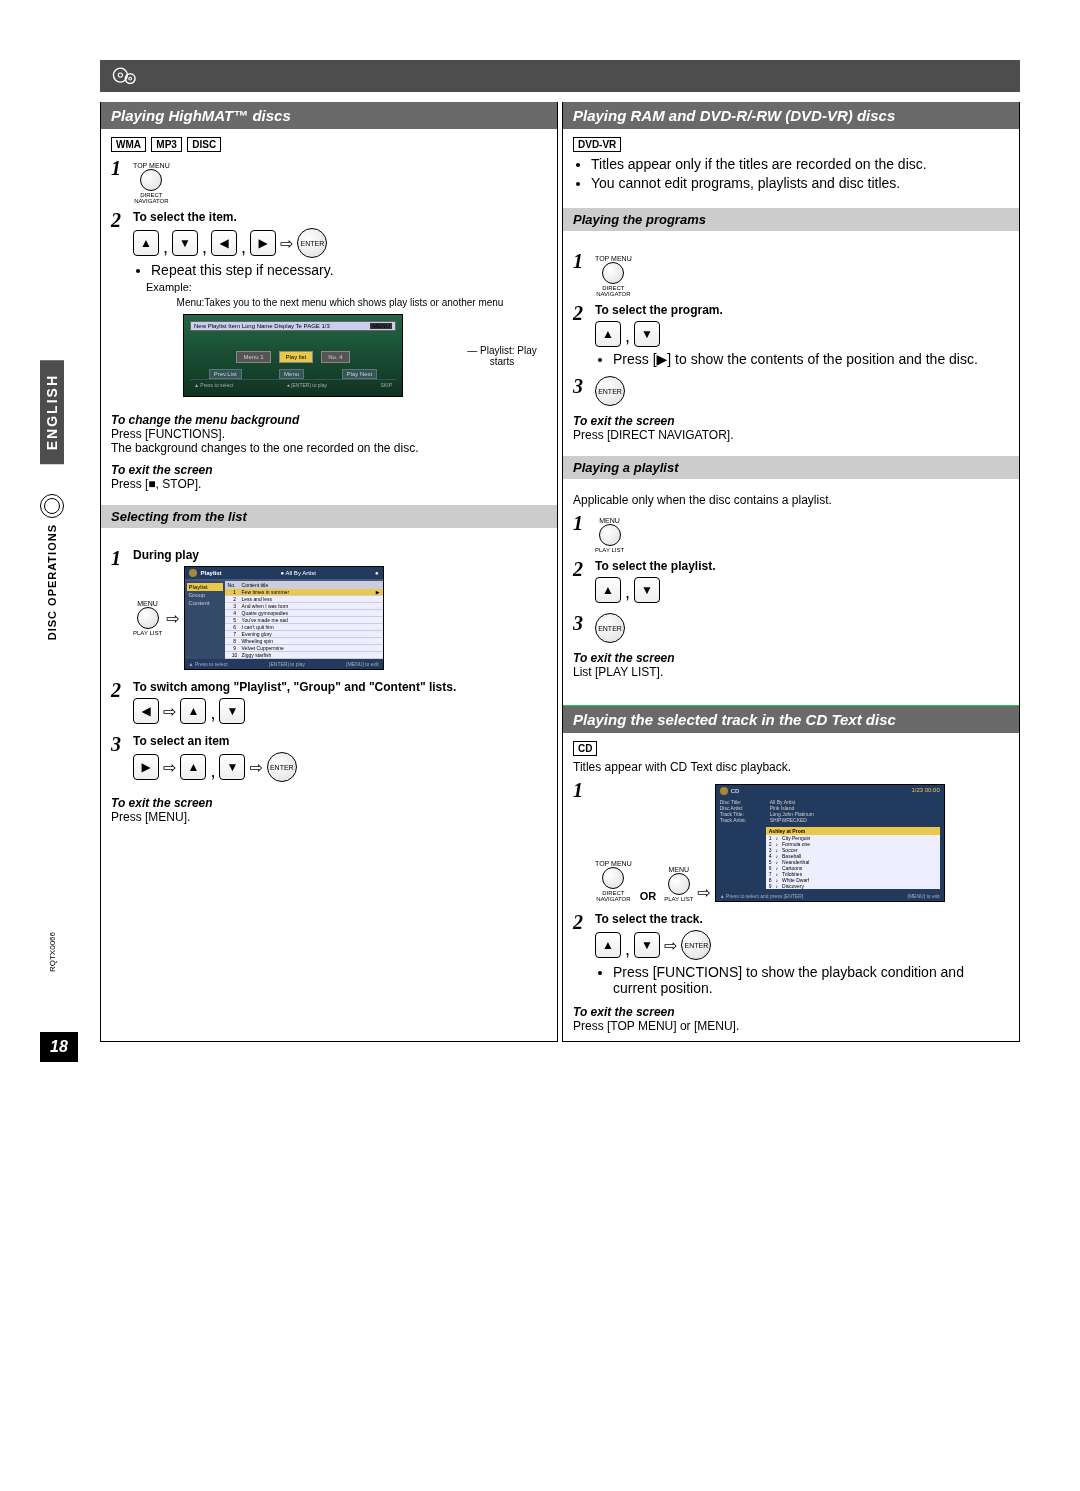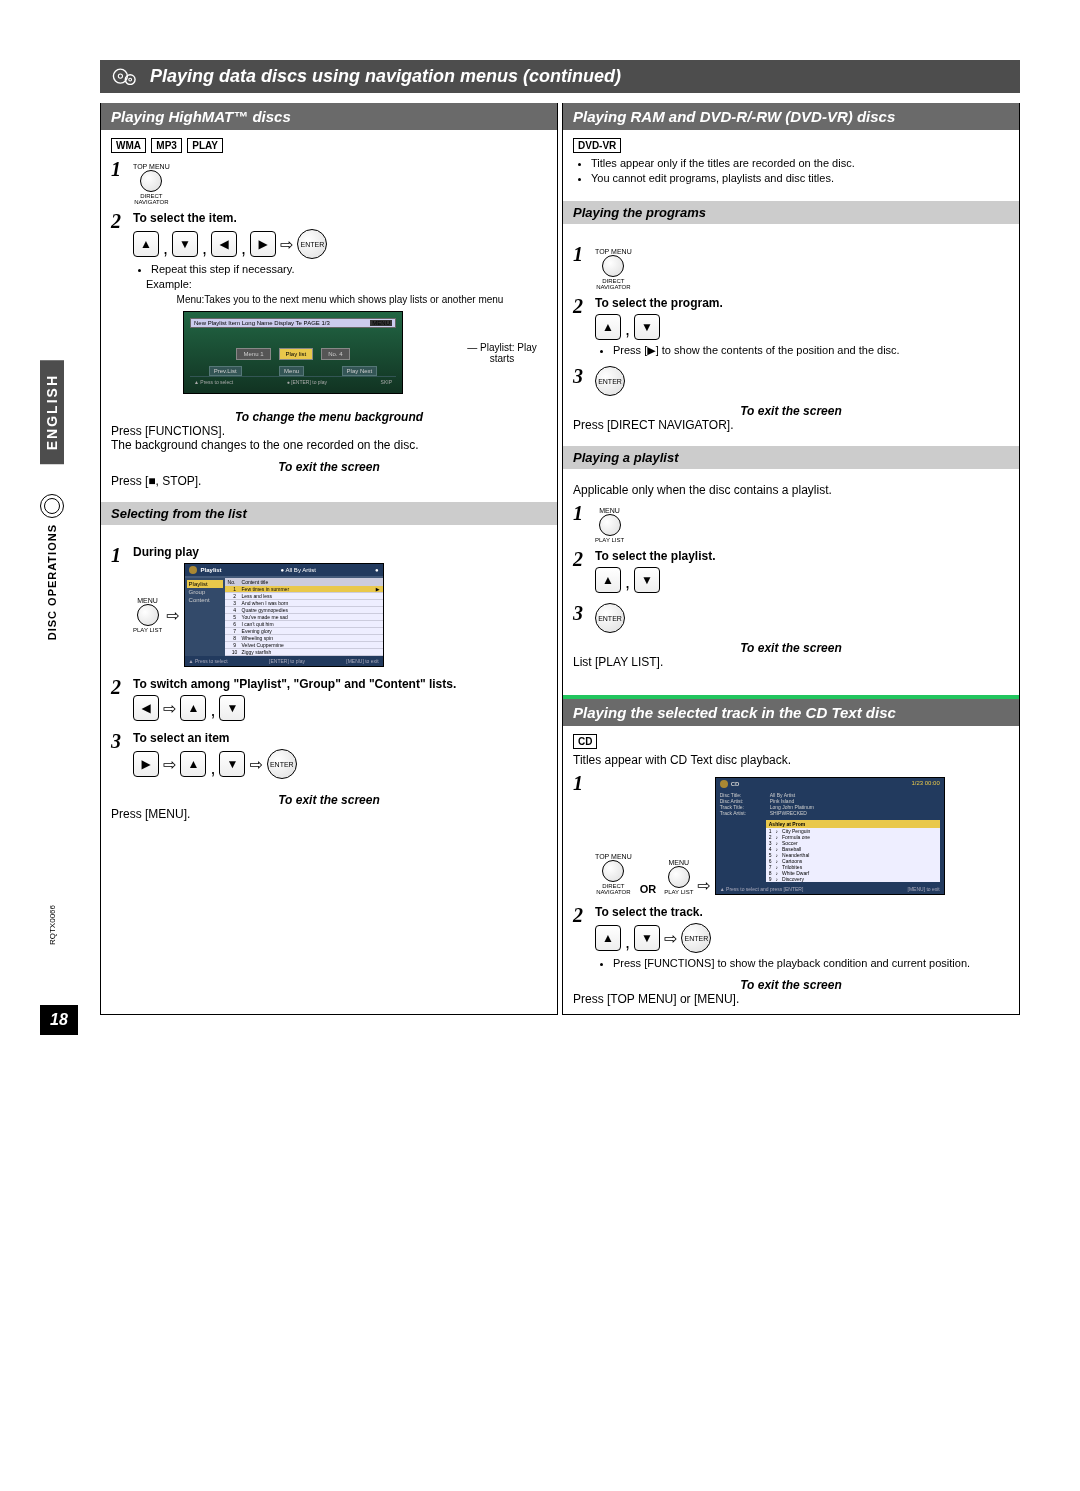"Playing data discs using navigation" span { html: <span>Playing data discs using navigation menus (continued)</span> -> none }
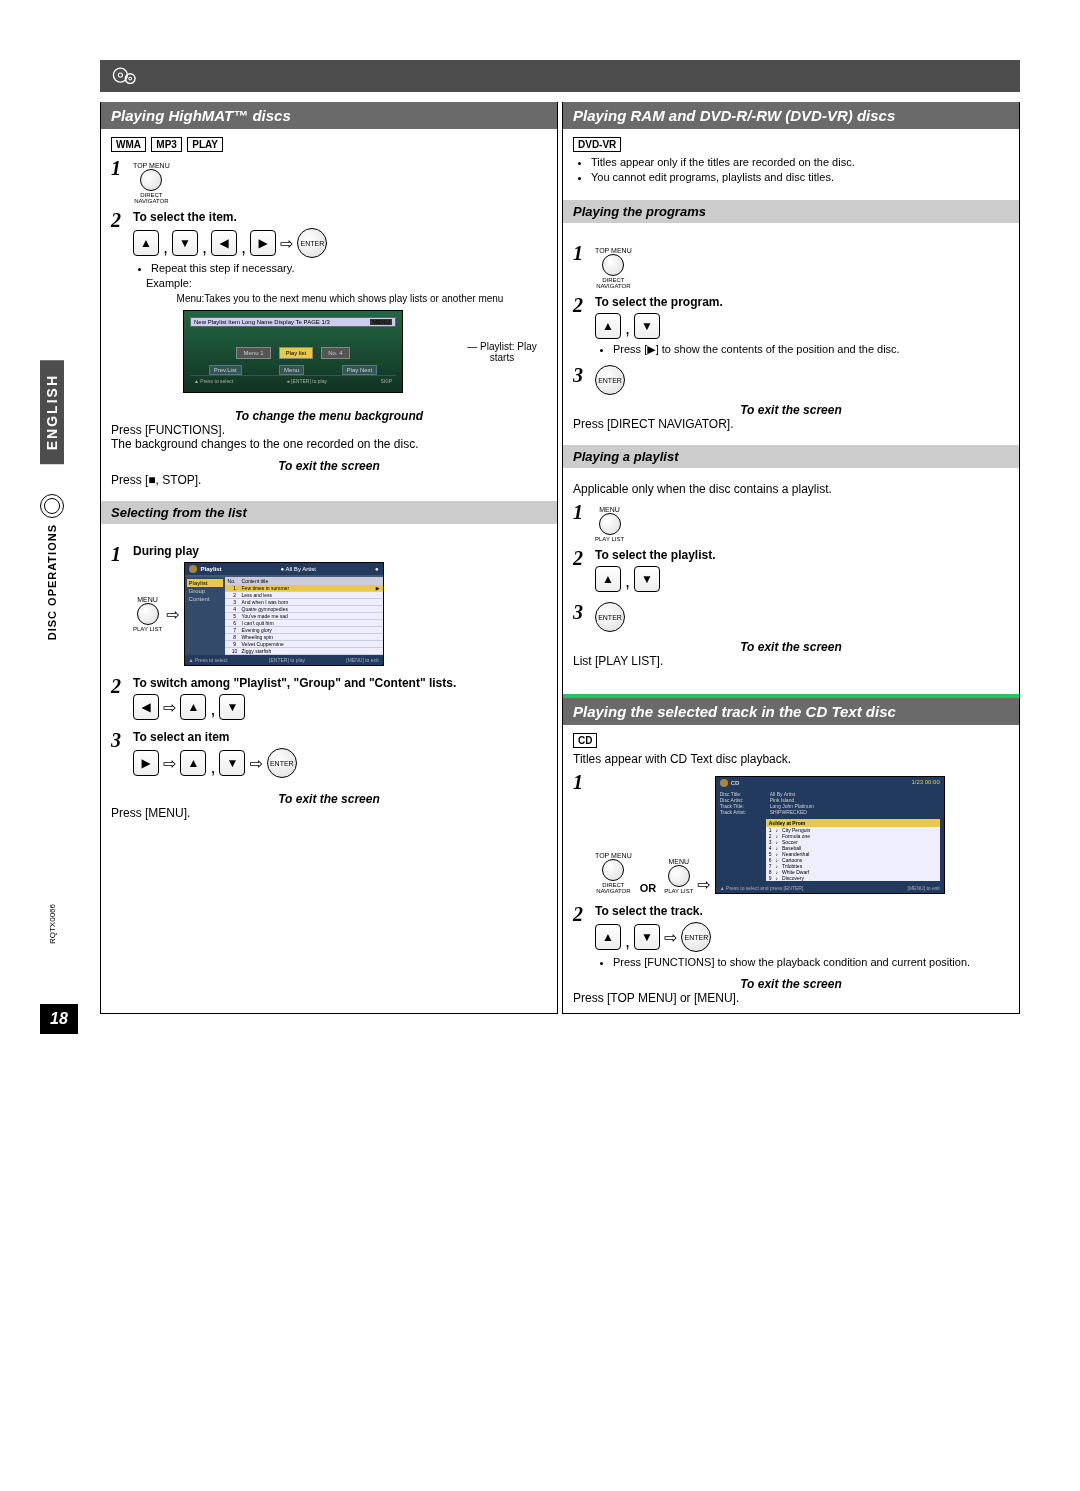"PLAY" span.format-box { text: PLAY -> DISC }
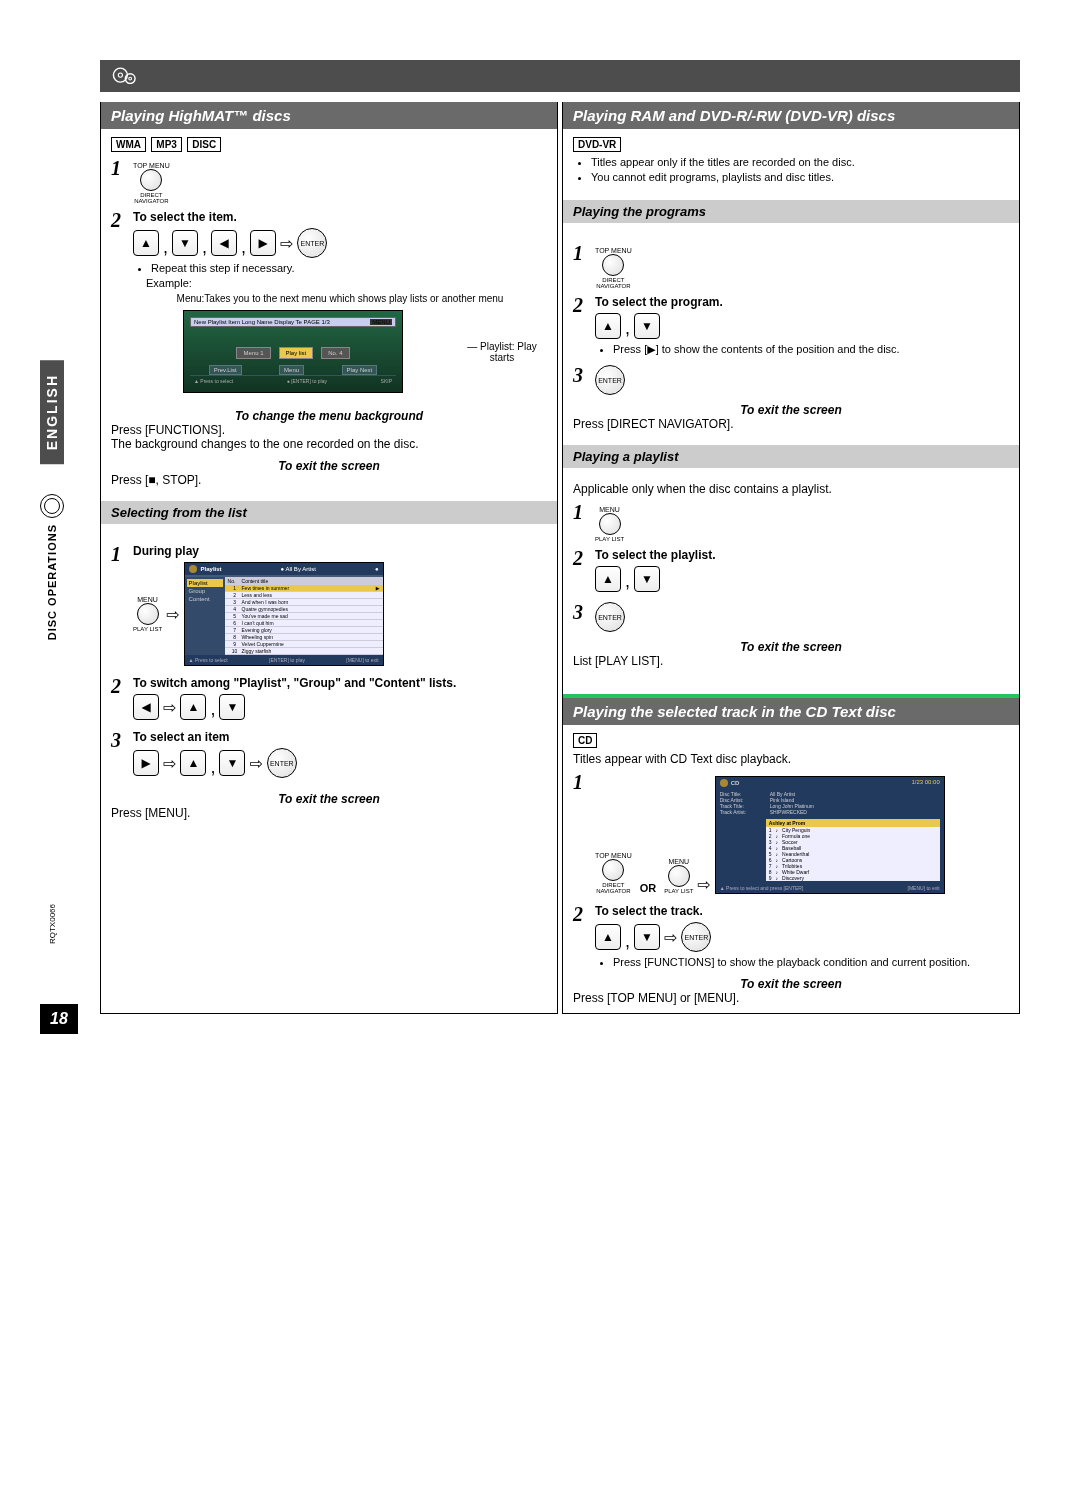"Titles appear only if the" .bullet-list { font-size: 11px -> 14px }
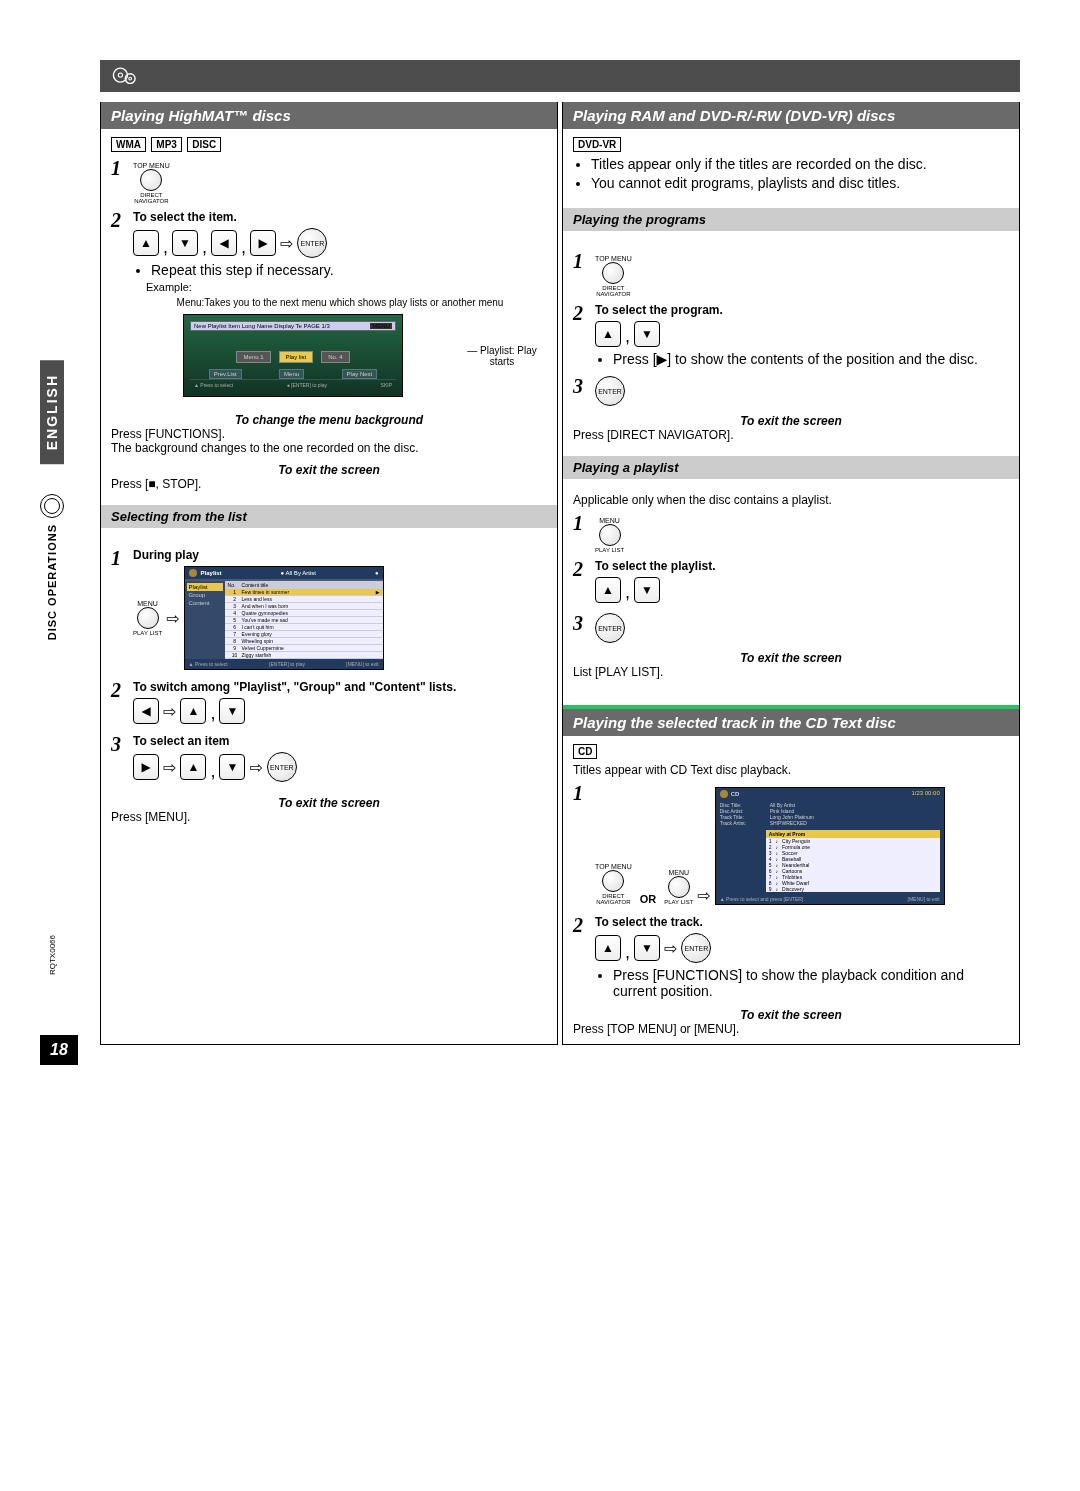"To change the menu background" .bold-italic { text-align: center -> none }
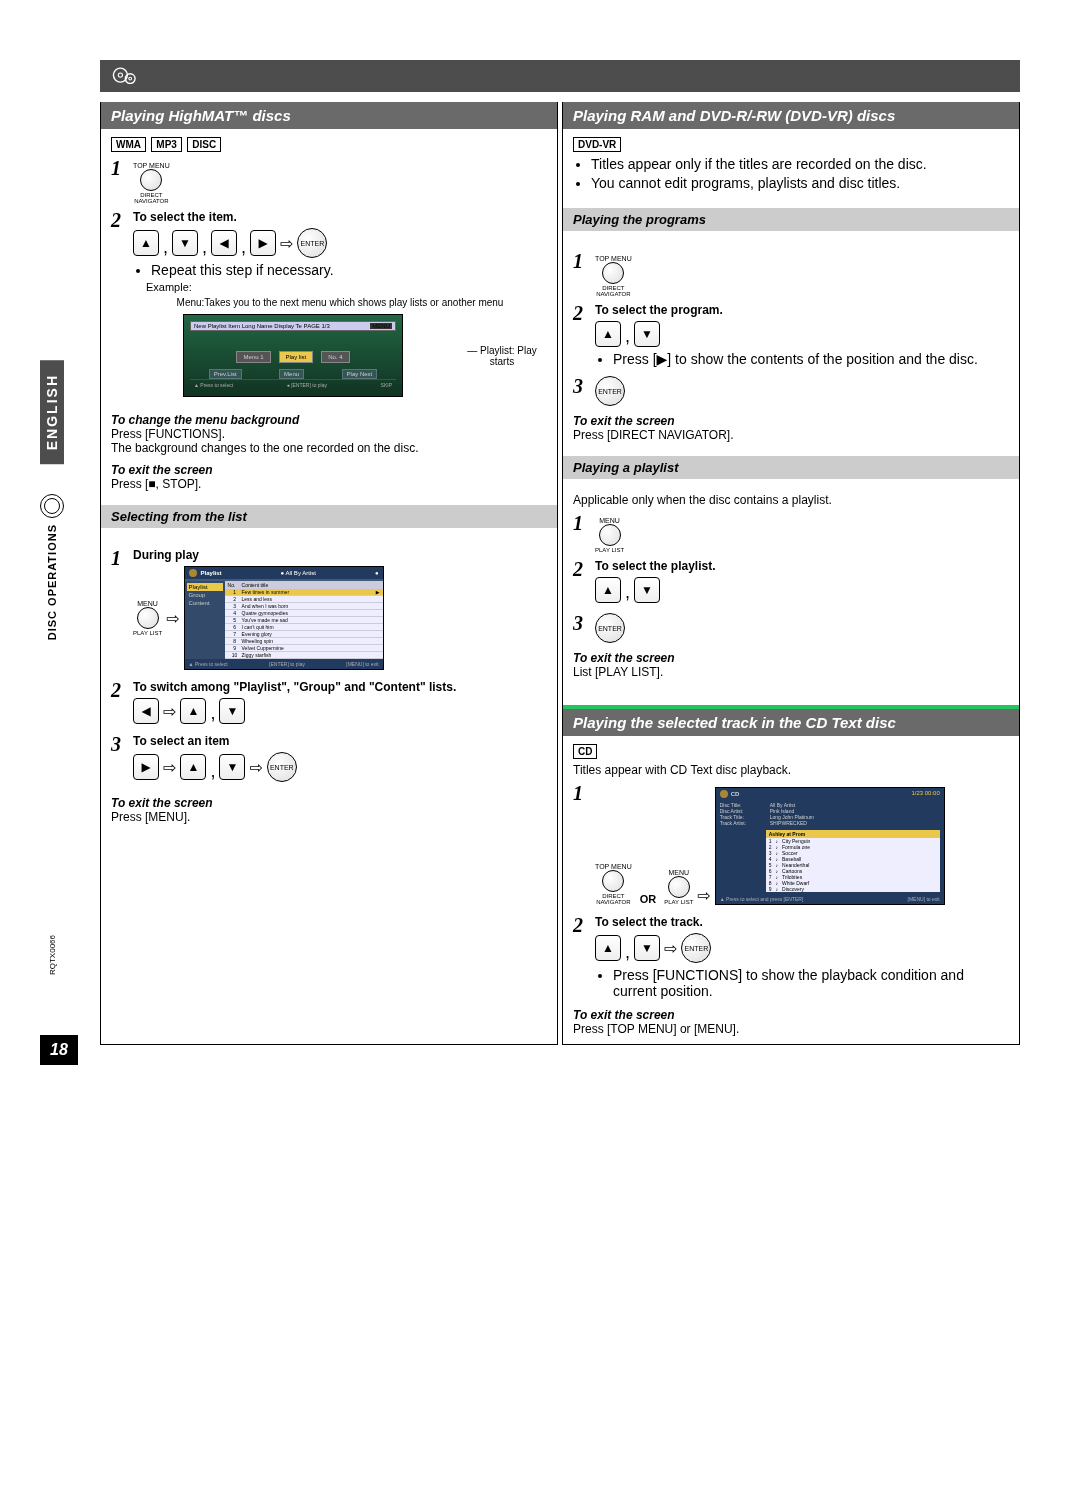"Playing the selected track in" div.section-header { border-top: 4px solid #22c55e -> 1px solid #22c55e }
